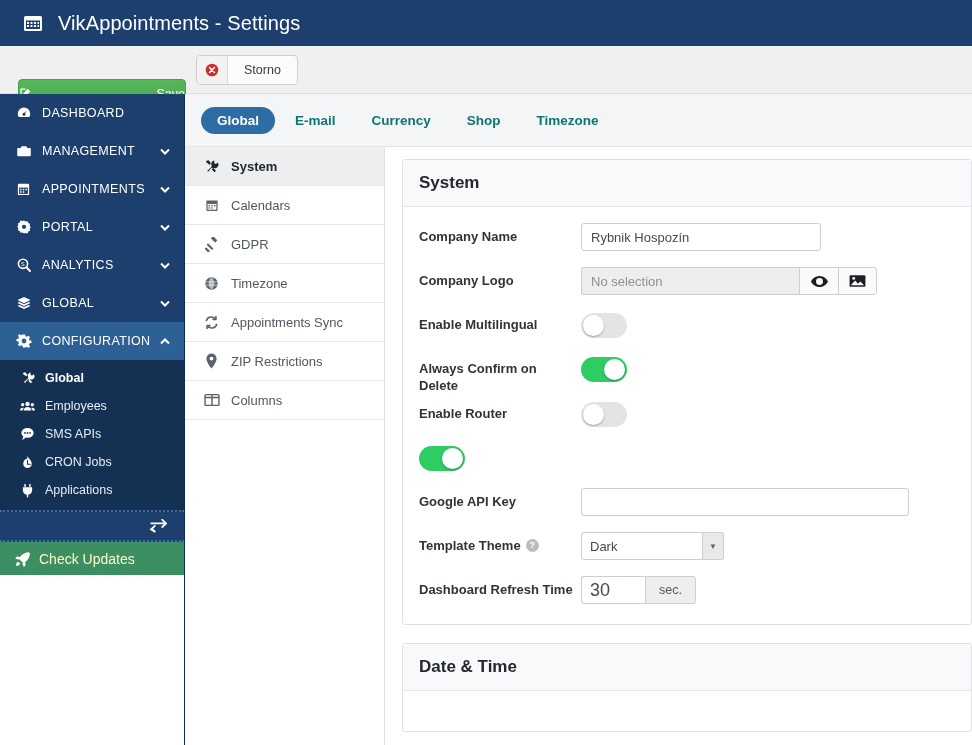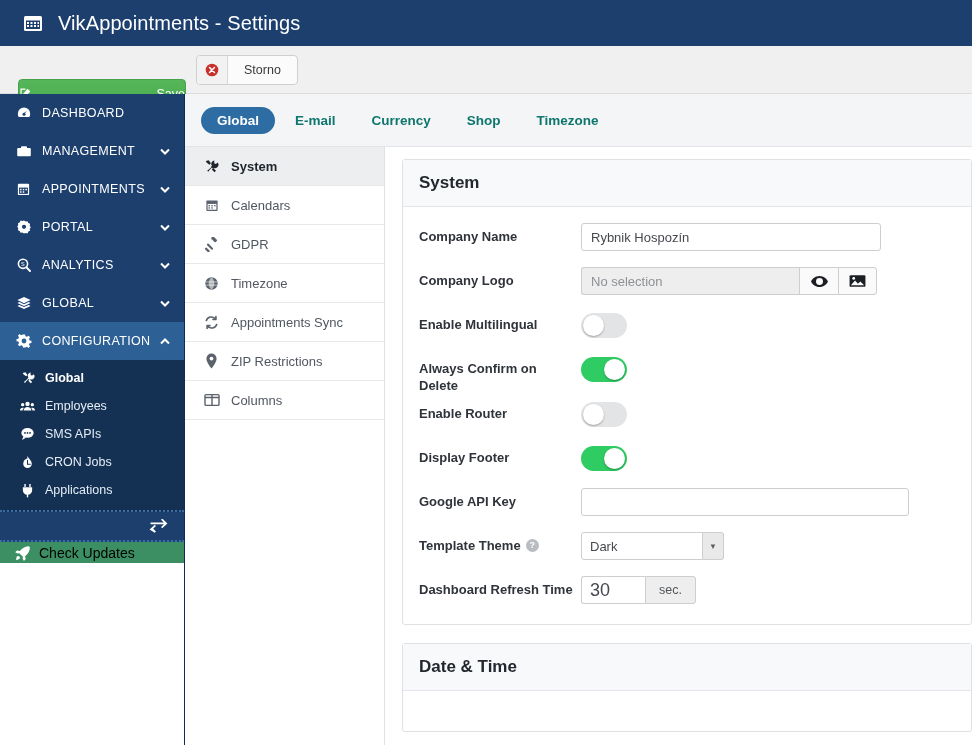"Rybnik Hospozín" #company-name-input { width: 300px -> 240px }
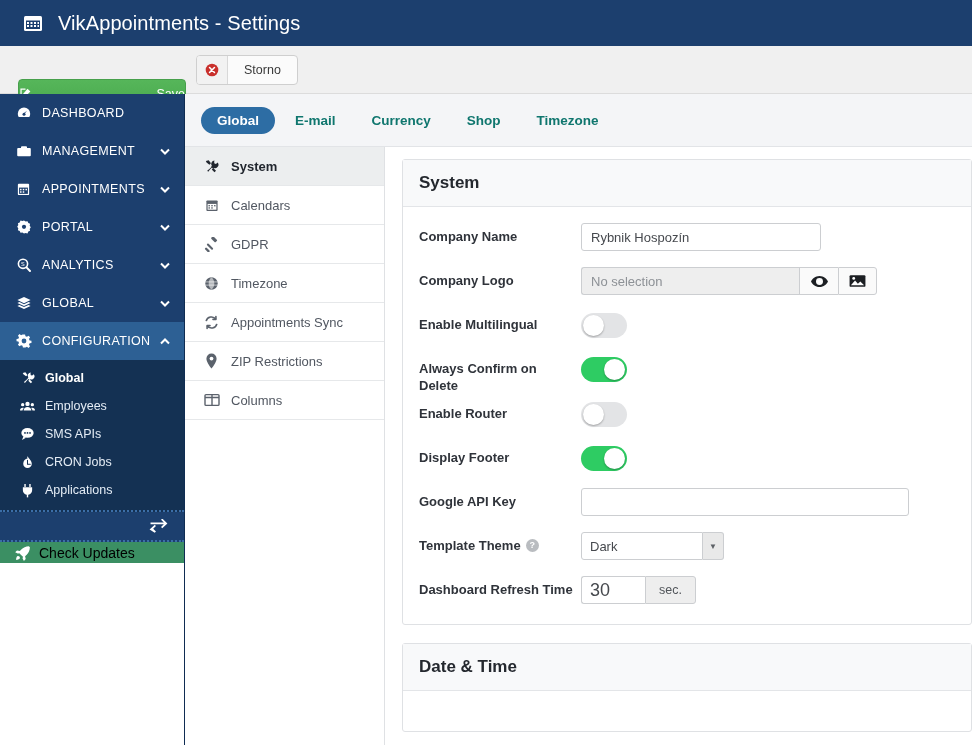"Display Footer" div.flabel { html: <div>Display Footer</div> -> none }
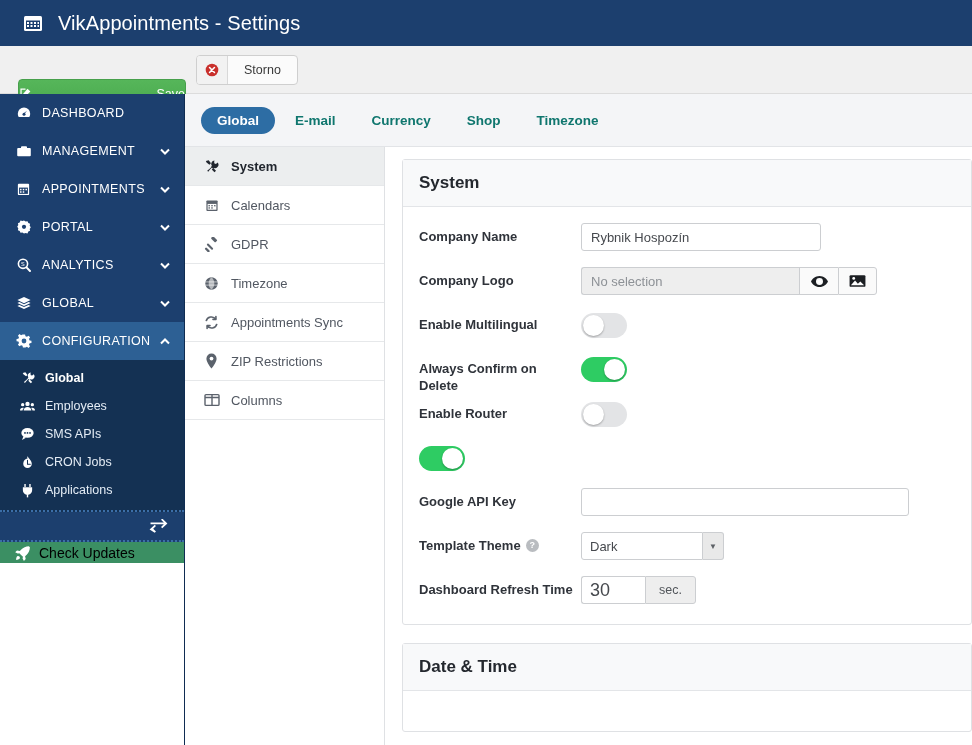"Check Updates" #check-updates { color: #000000 -> #fef9c3; height: 21px -> 33px }
